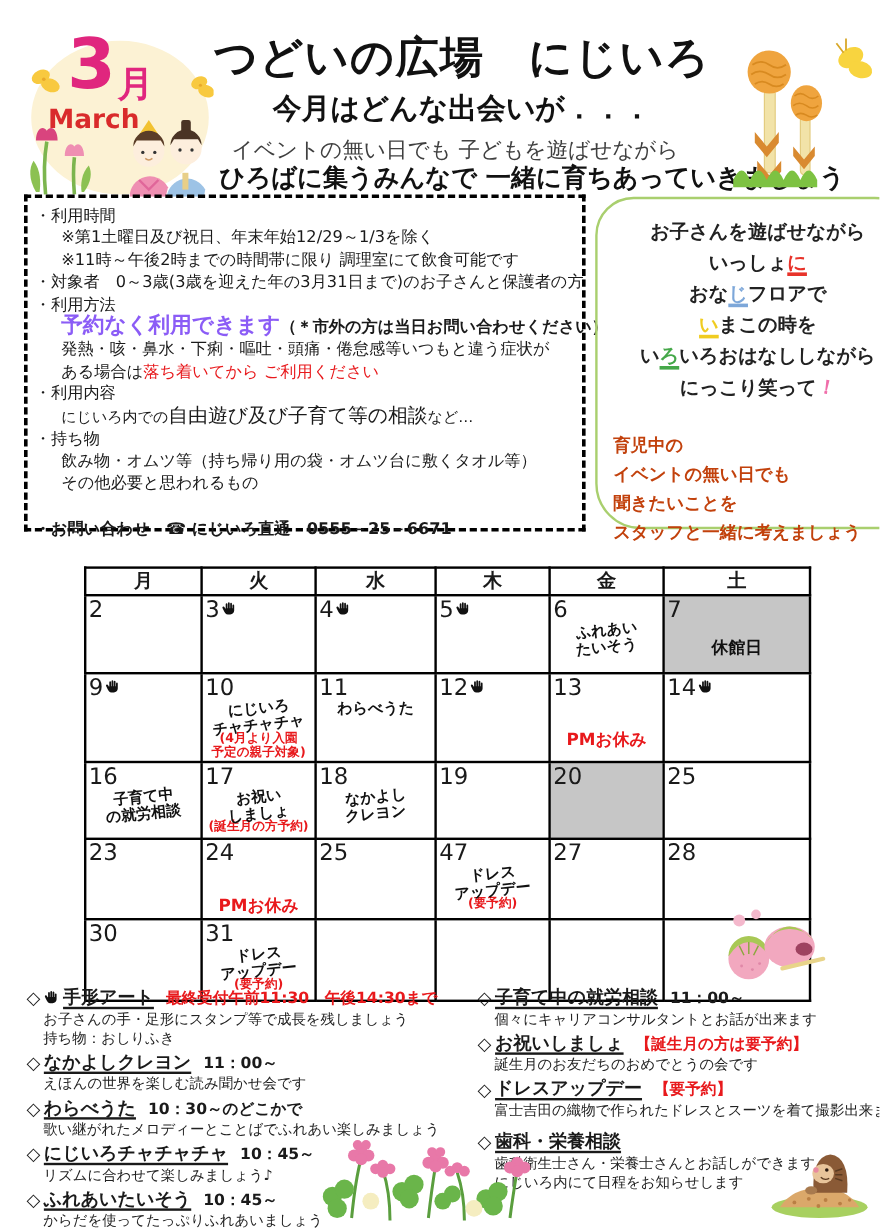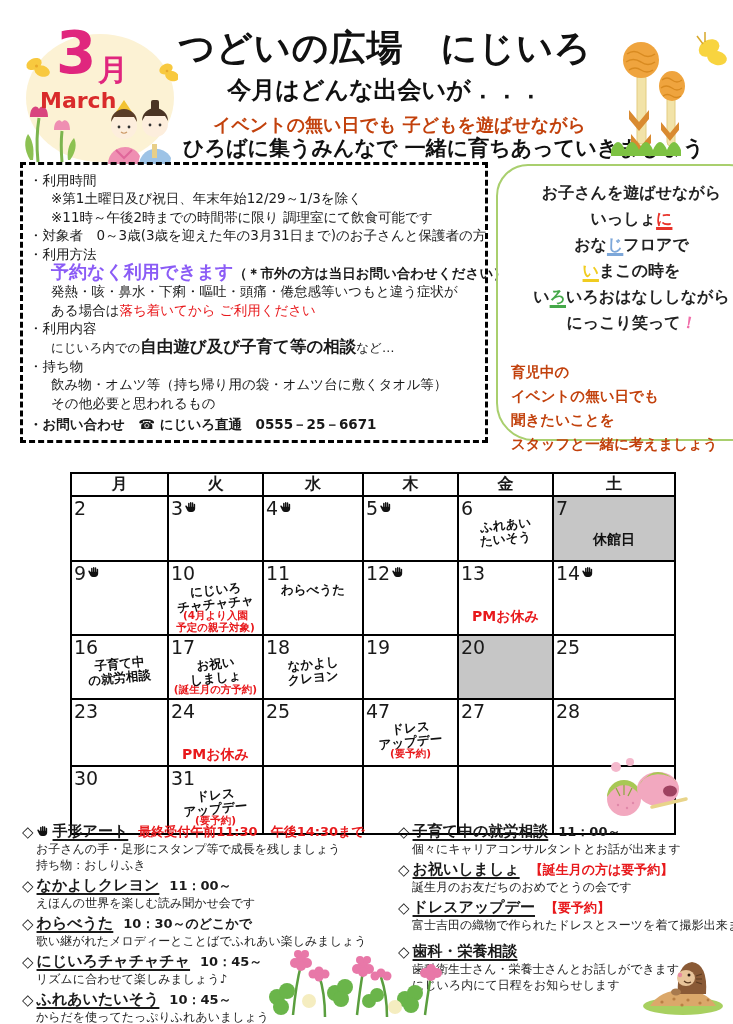"イベントの無い日でも 子どもを遊ばせながら" .tagline1 { color: #c2410c -> #404040; font-weight: 700 -> 400; margin-left: 20px -> none }
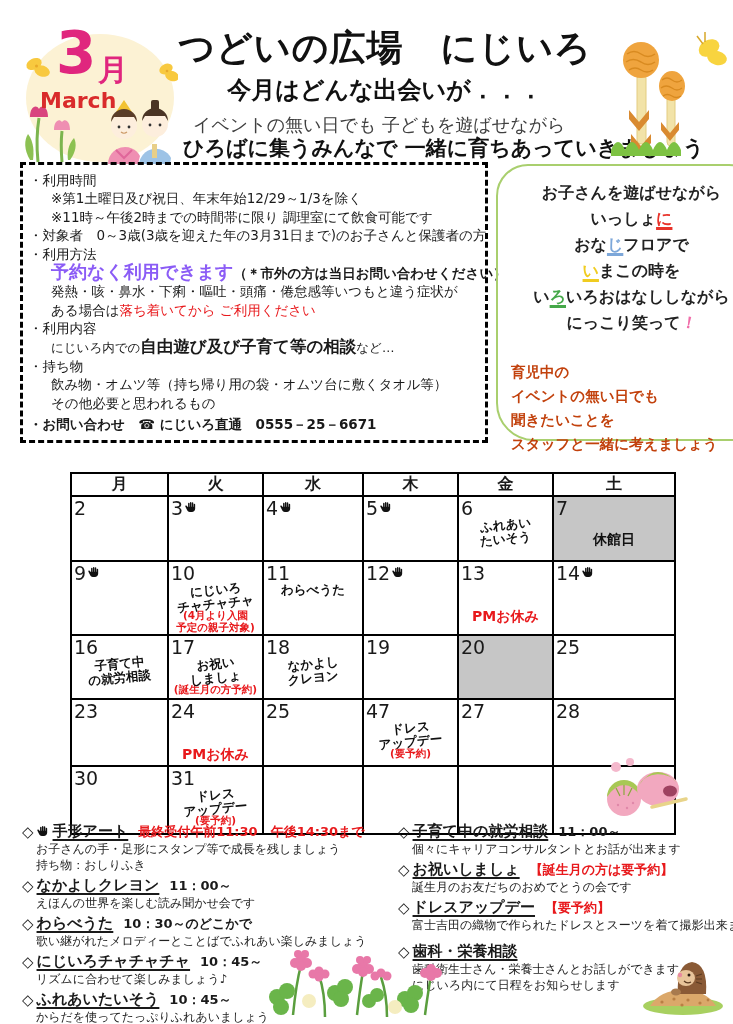"自由遊び及び子育て等の相談" .seg-big { font-weight: 700 -> 400 }
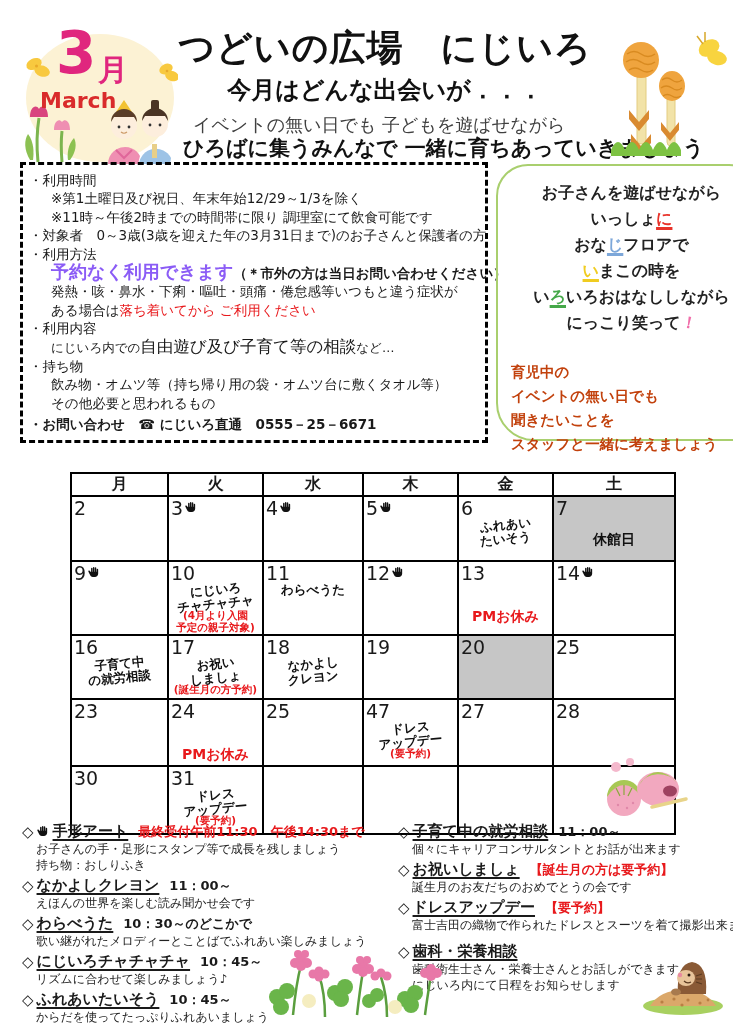"・お問い合わせ ☎ にじいろ直通 0555－25－6671" .info-line:last-child { margin-top: 3px -> 20px }
